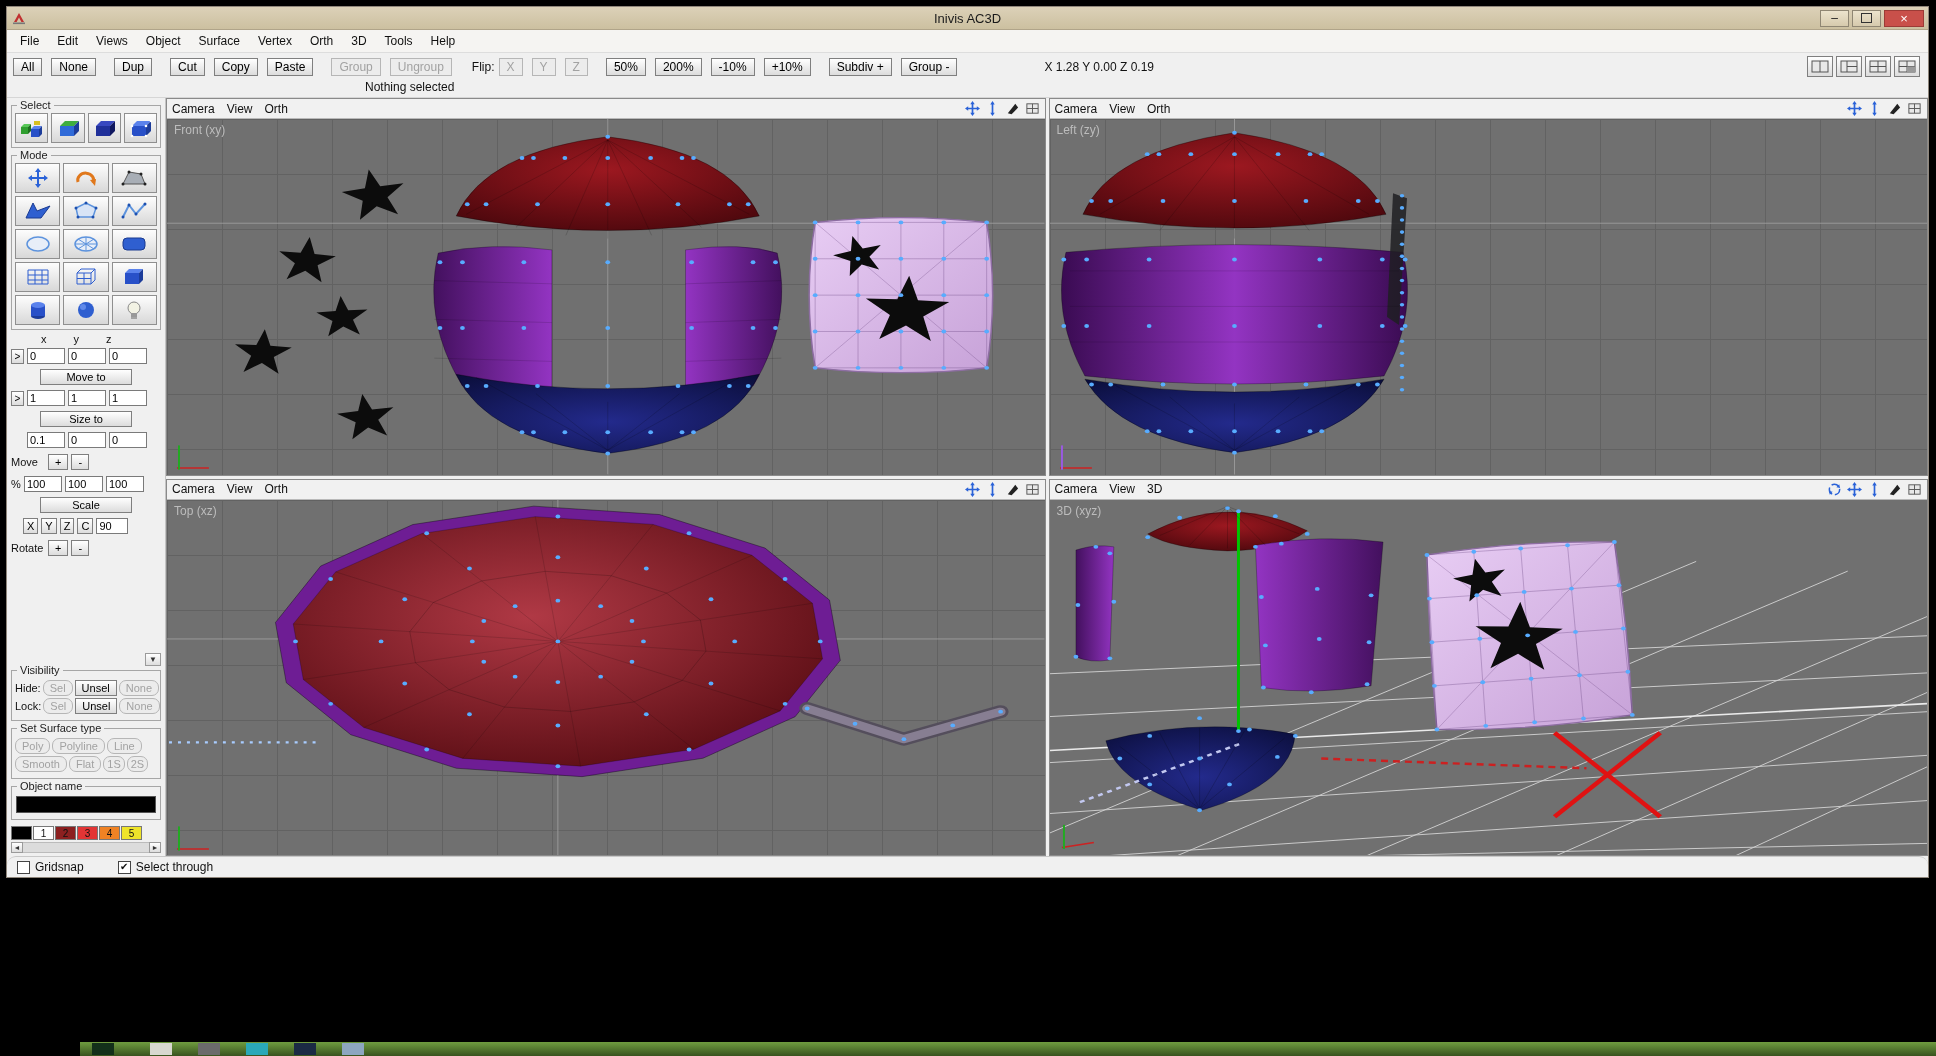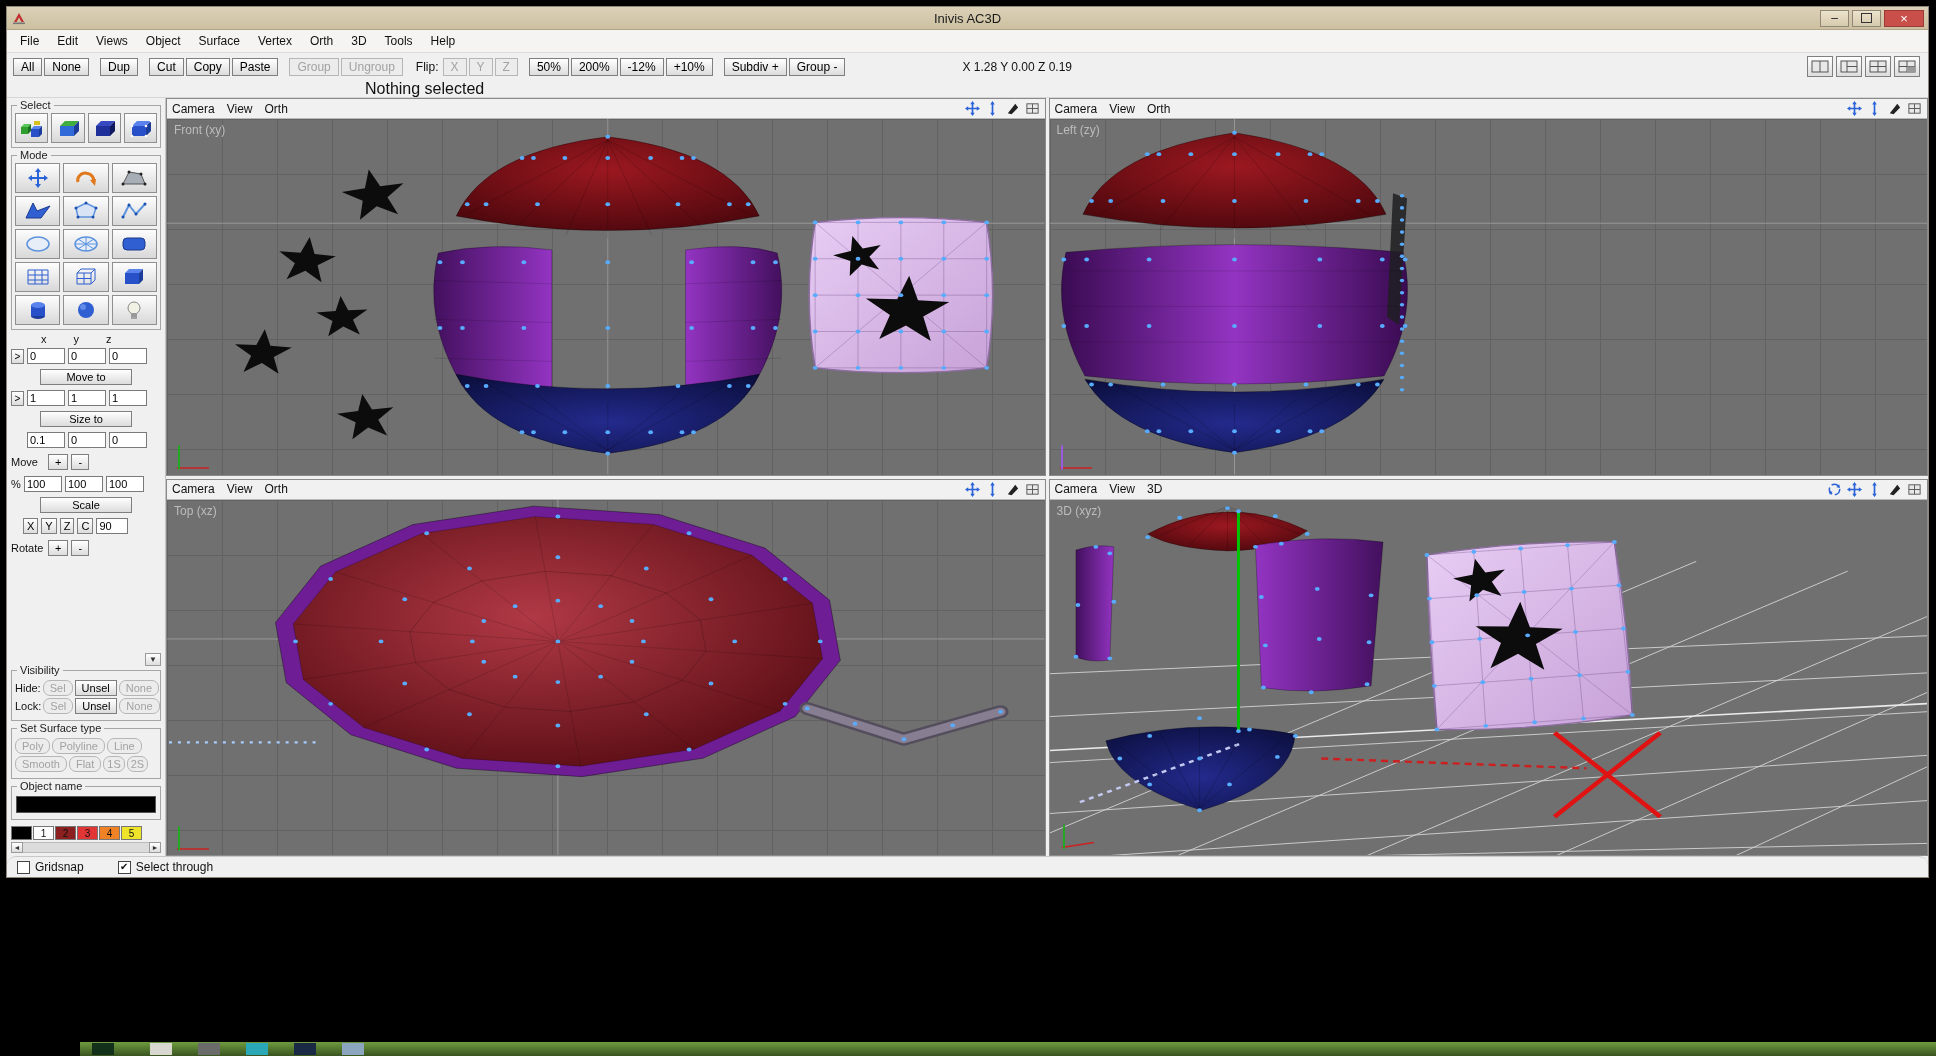"All" .tbtn { margin-right: 2px -> 9px }
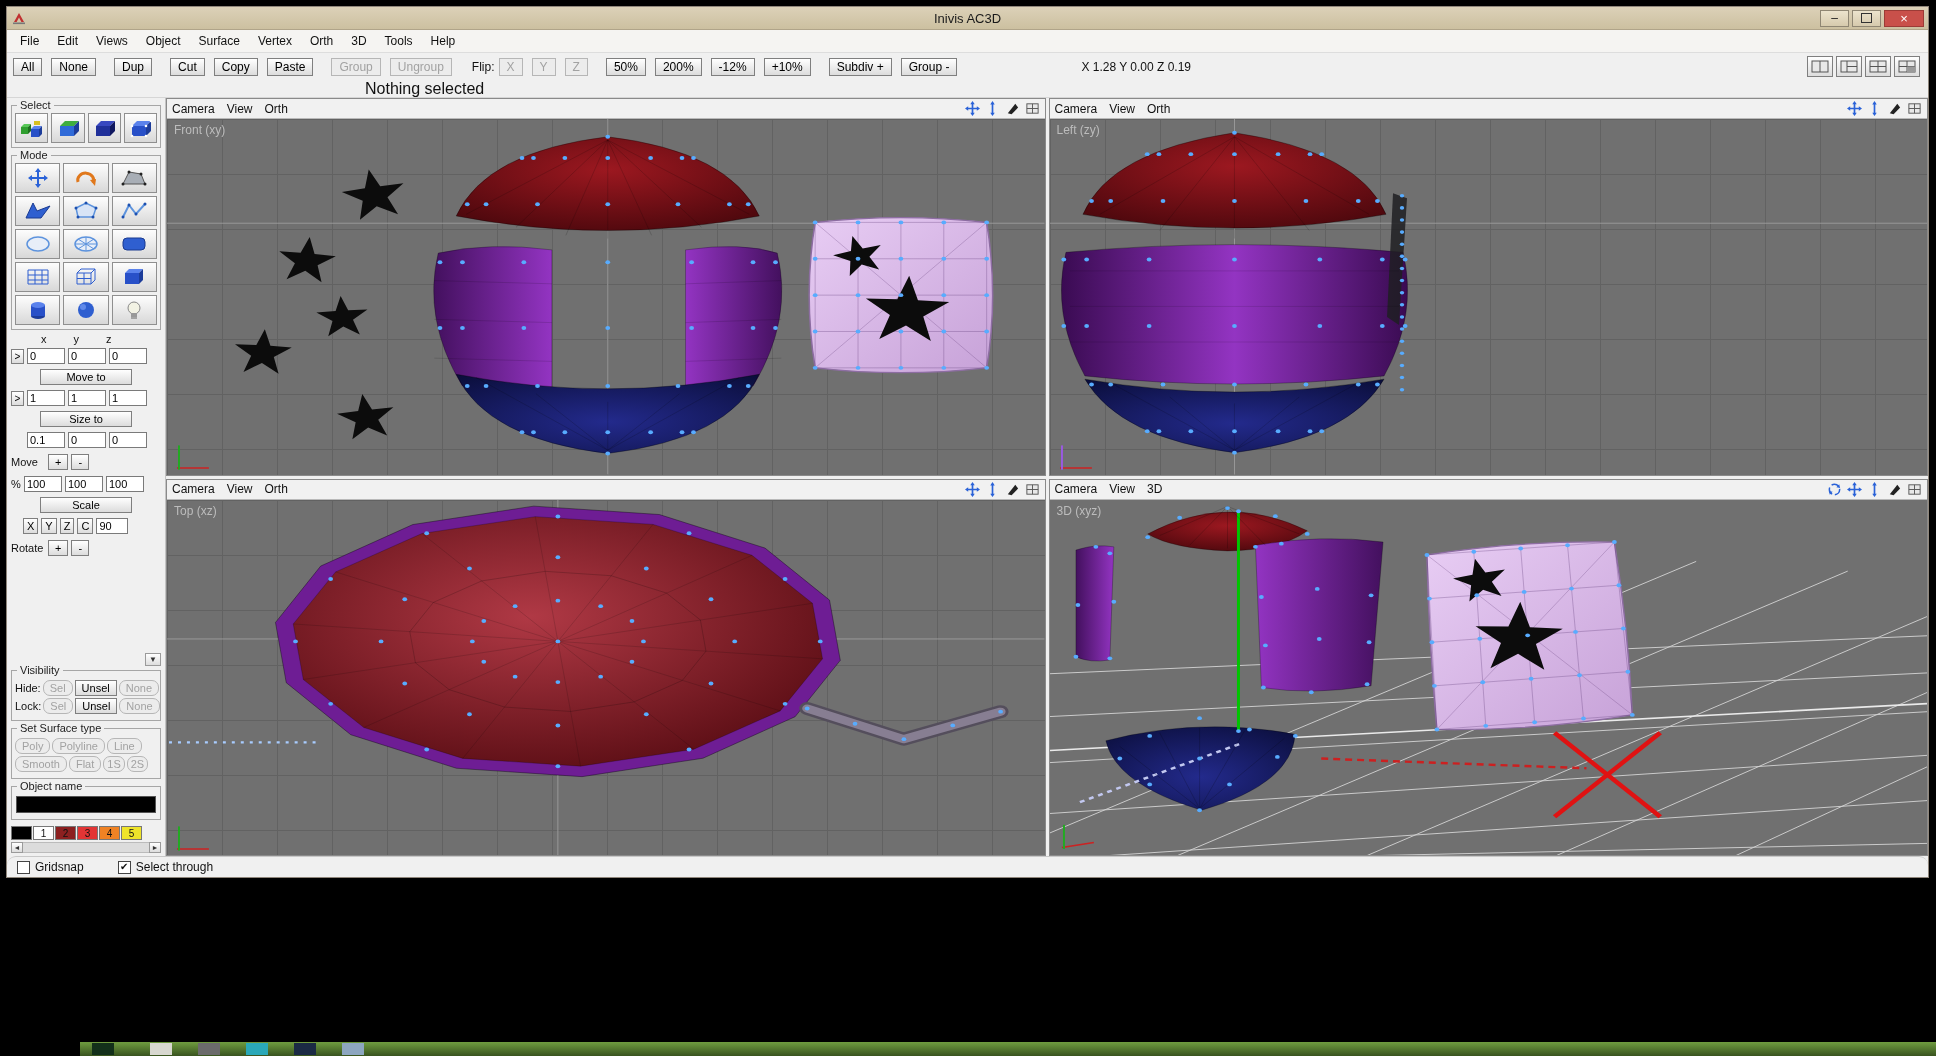"-12%" button.tbtn { text: -12% -> -10% }
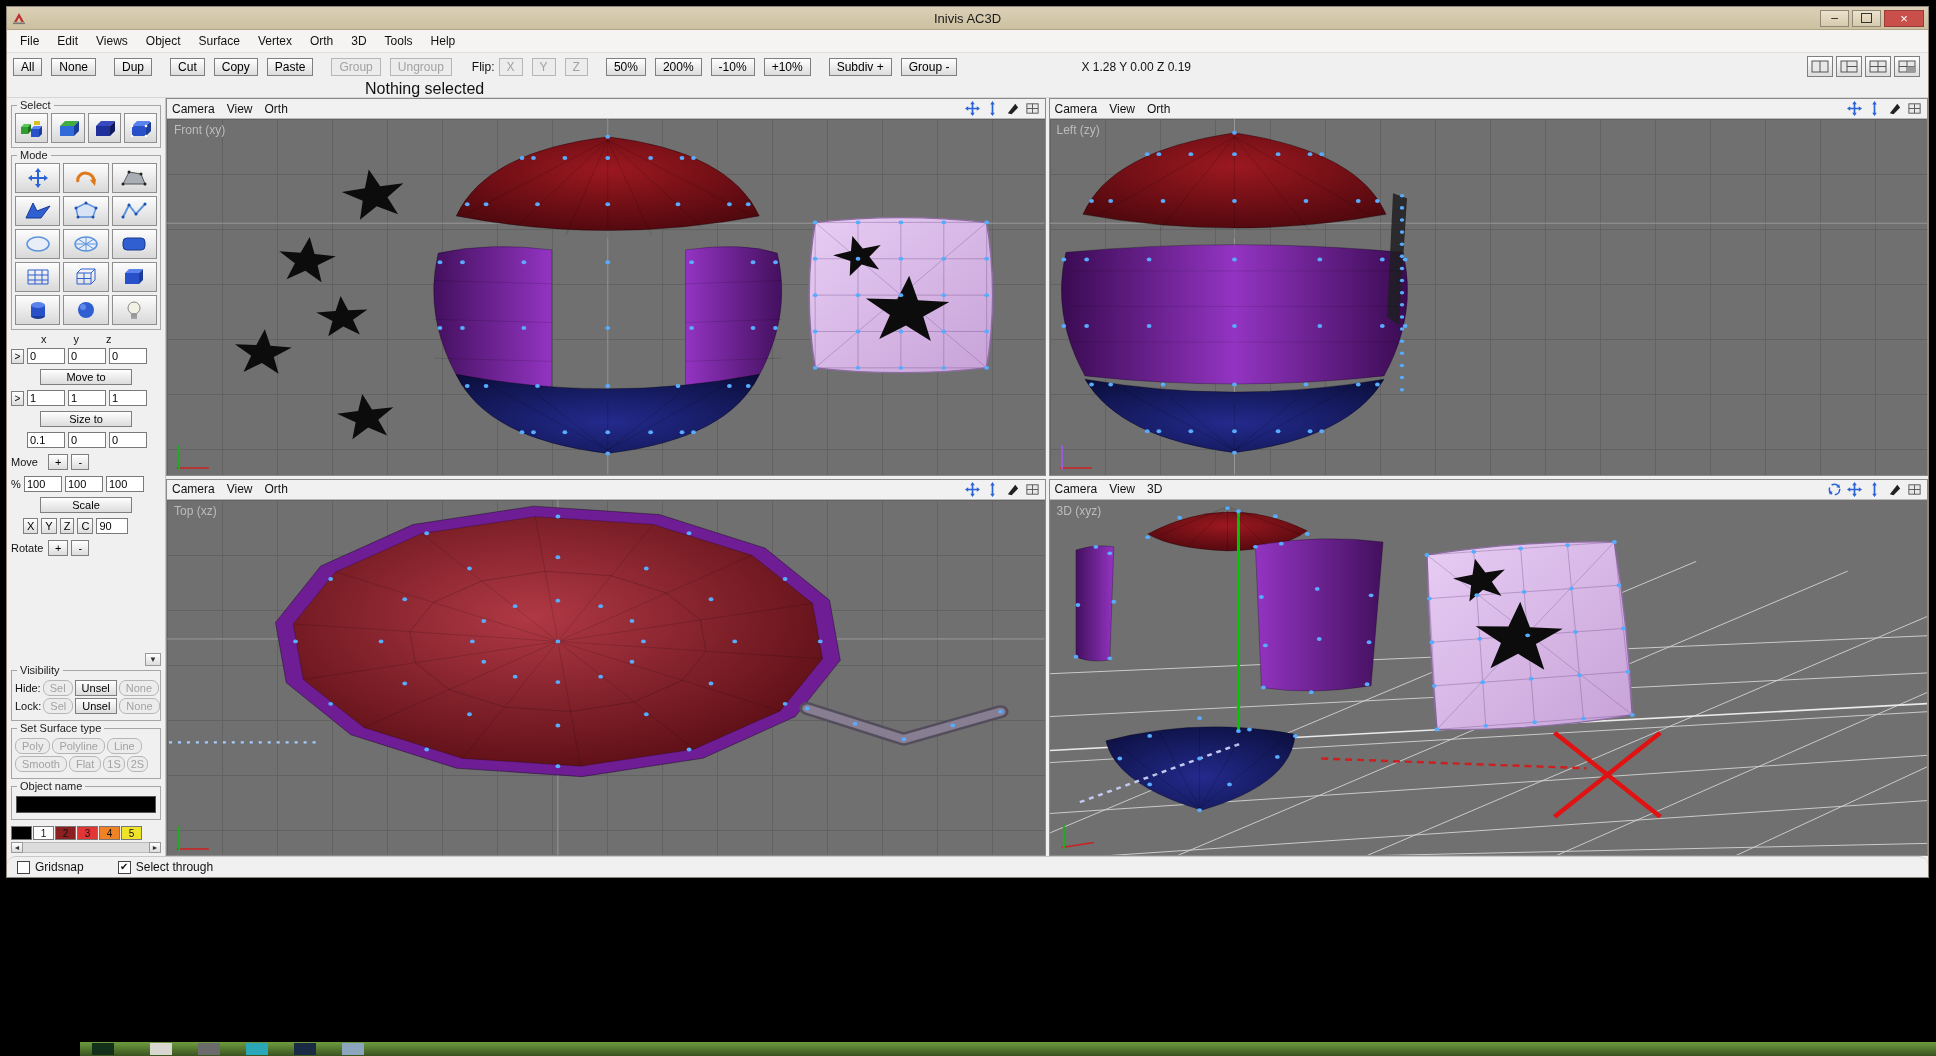"X 1.28 Y 0.00 Z" .coords { margin-left: 115px -> 78px }
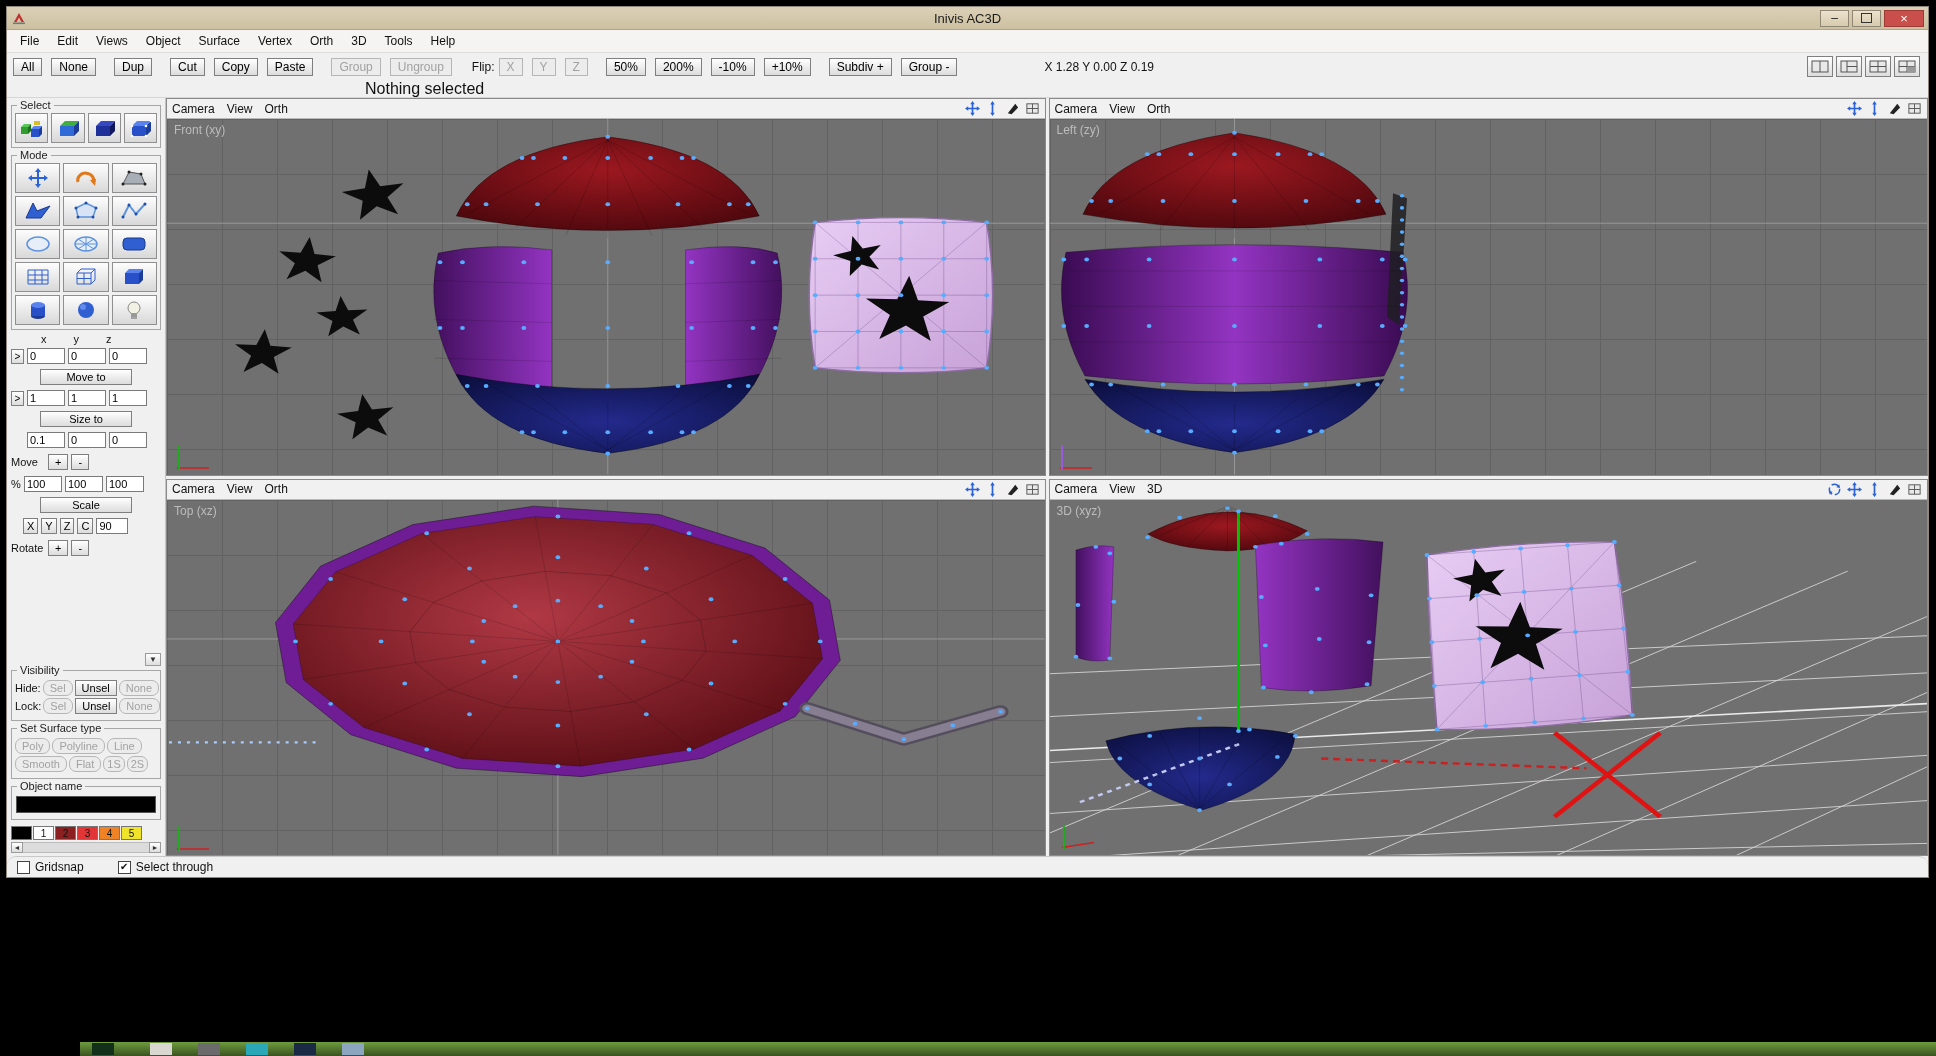"Nothing selected" .statusline { font-size: 16px -> 12px }
